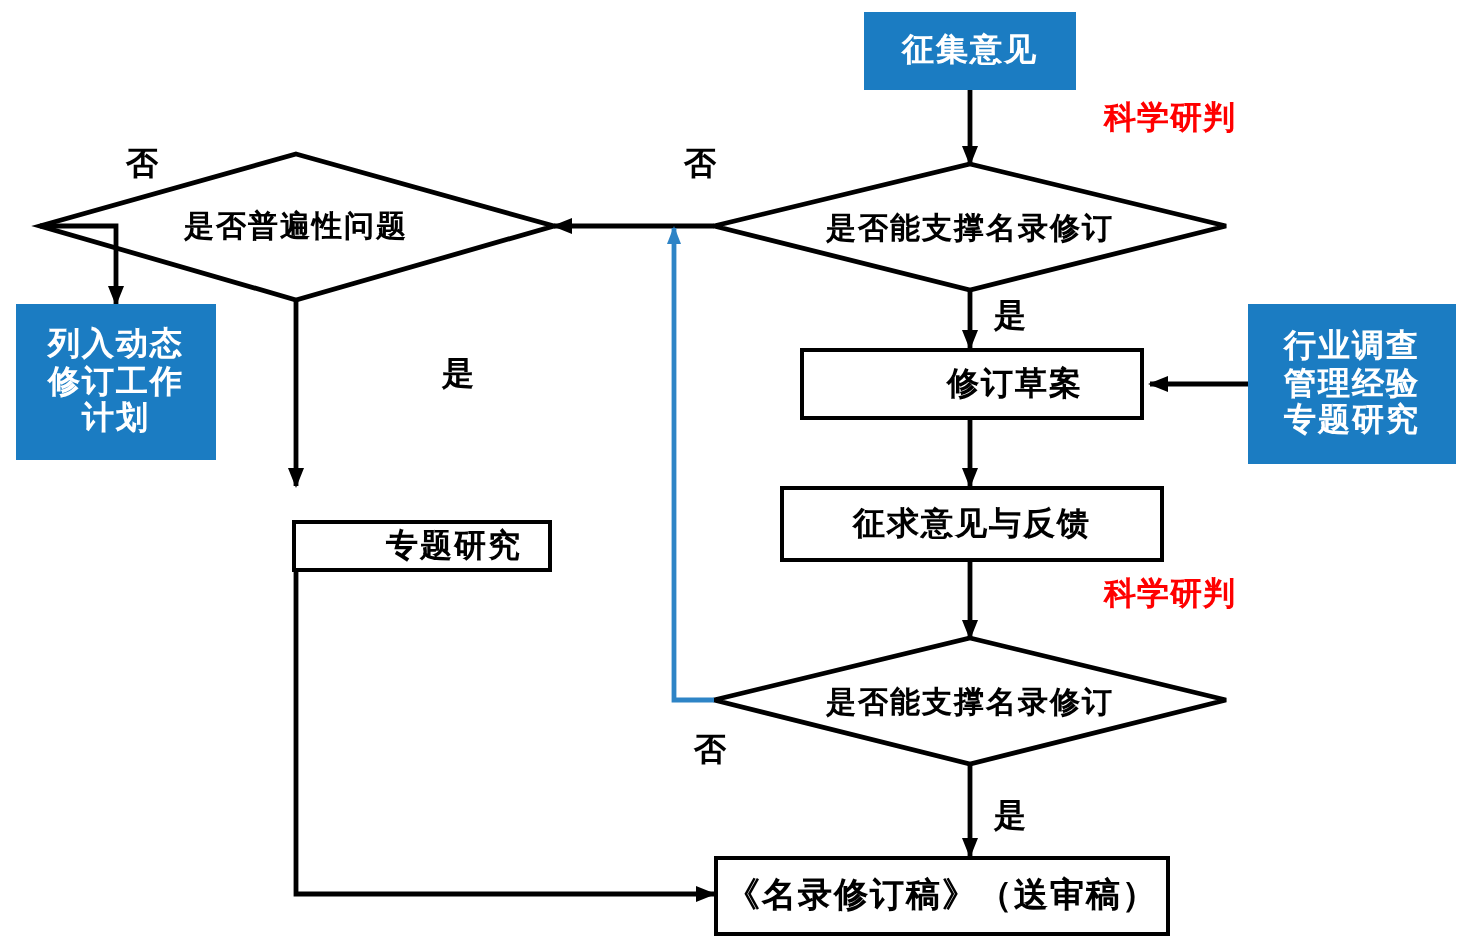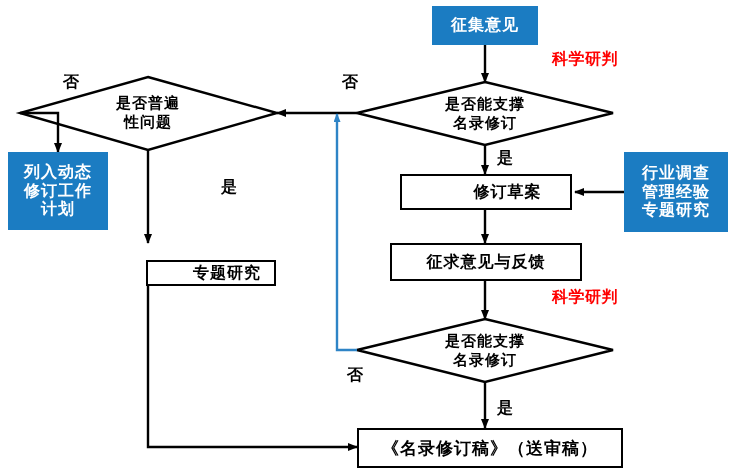"是否普遍" .diamond-label { flex-direction: column -> none }
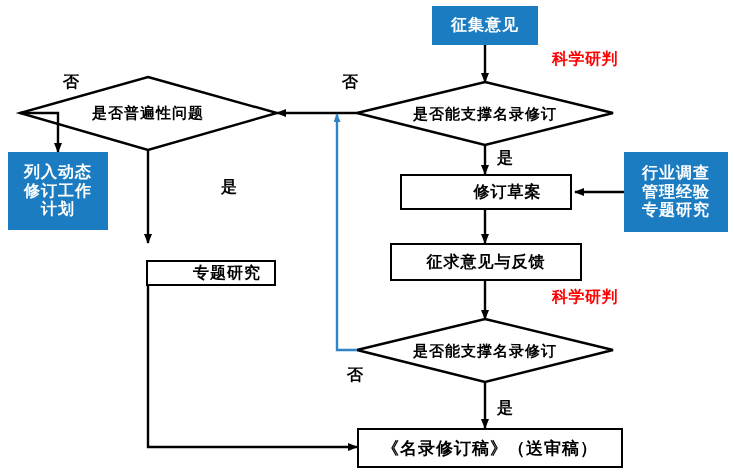"《名录修订稿》（送审稿）" div.node { width: 266px -> 228px }
